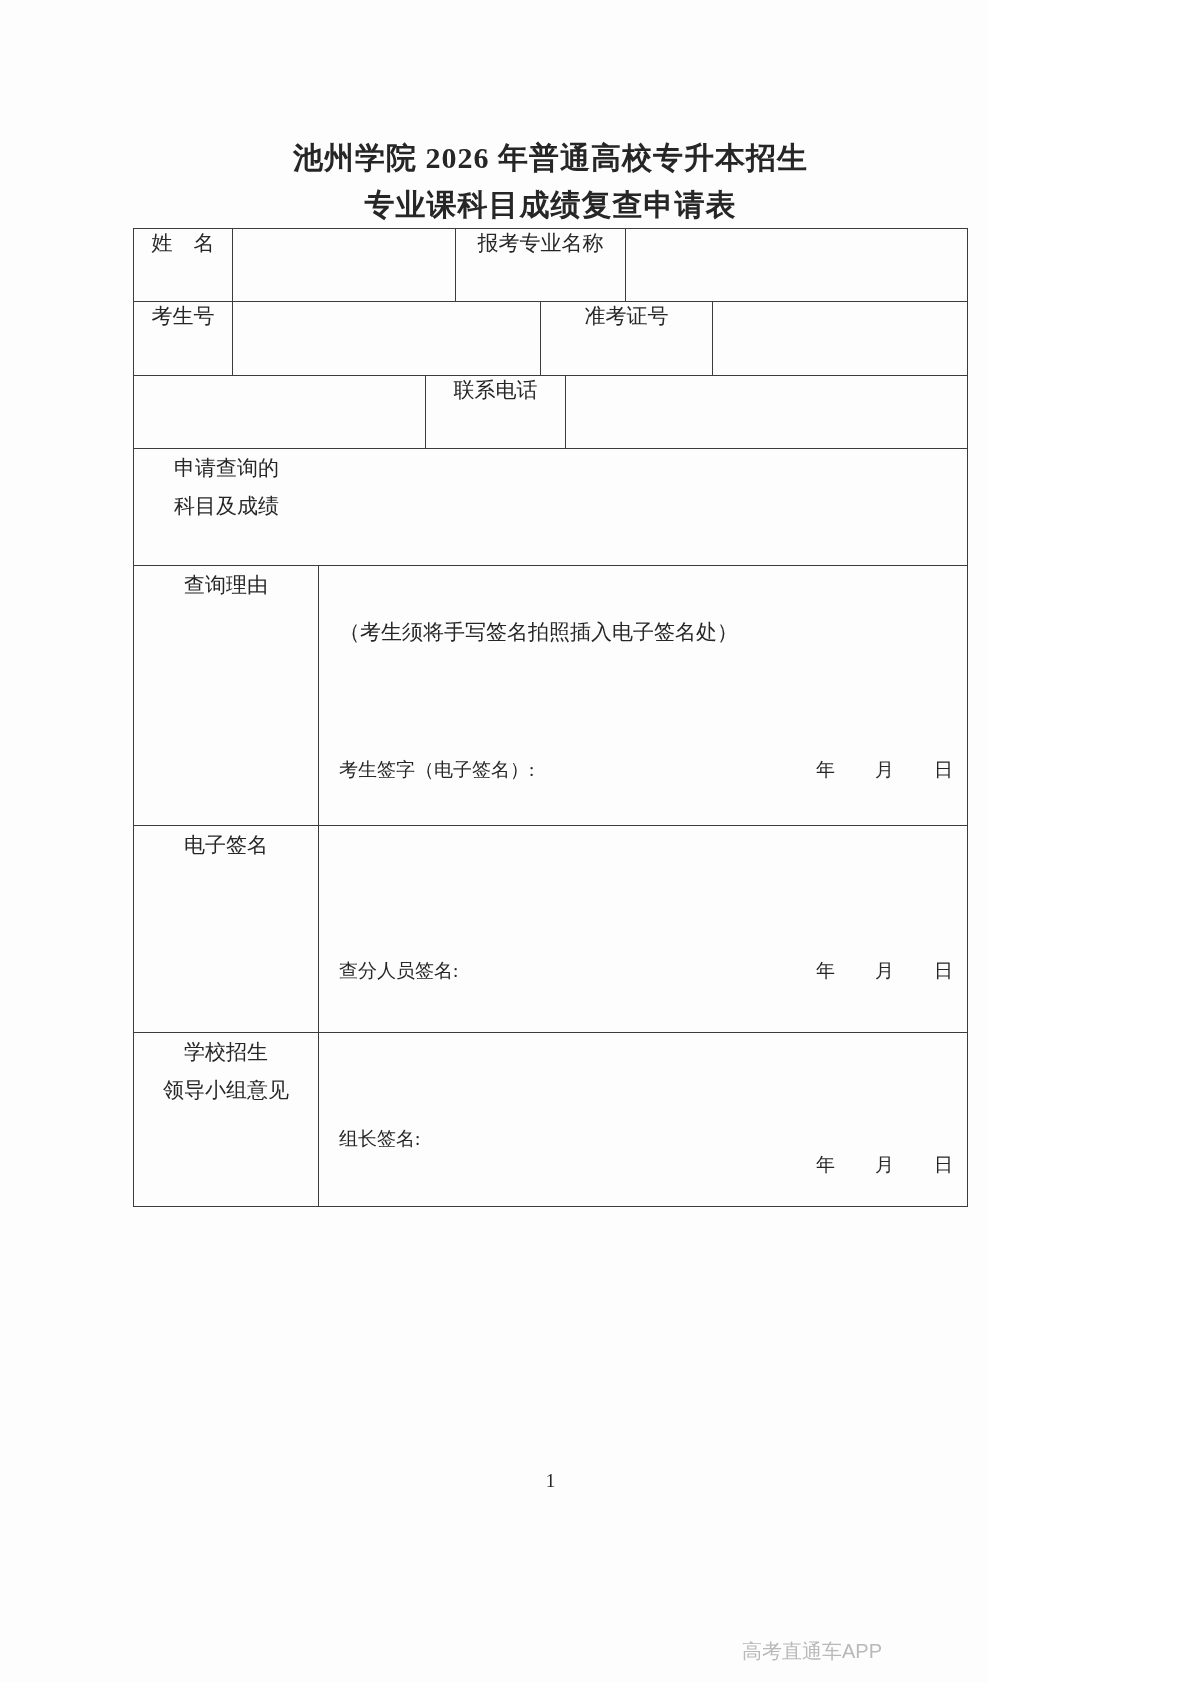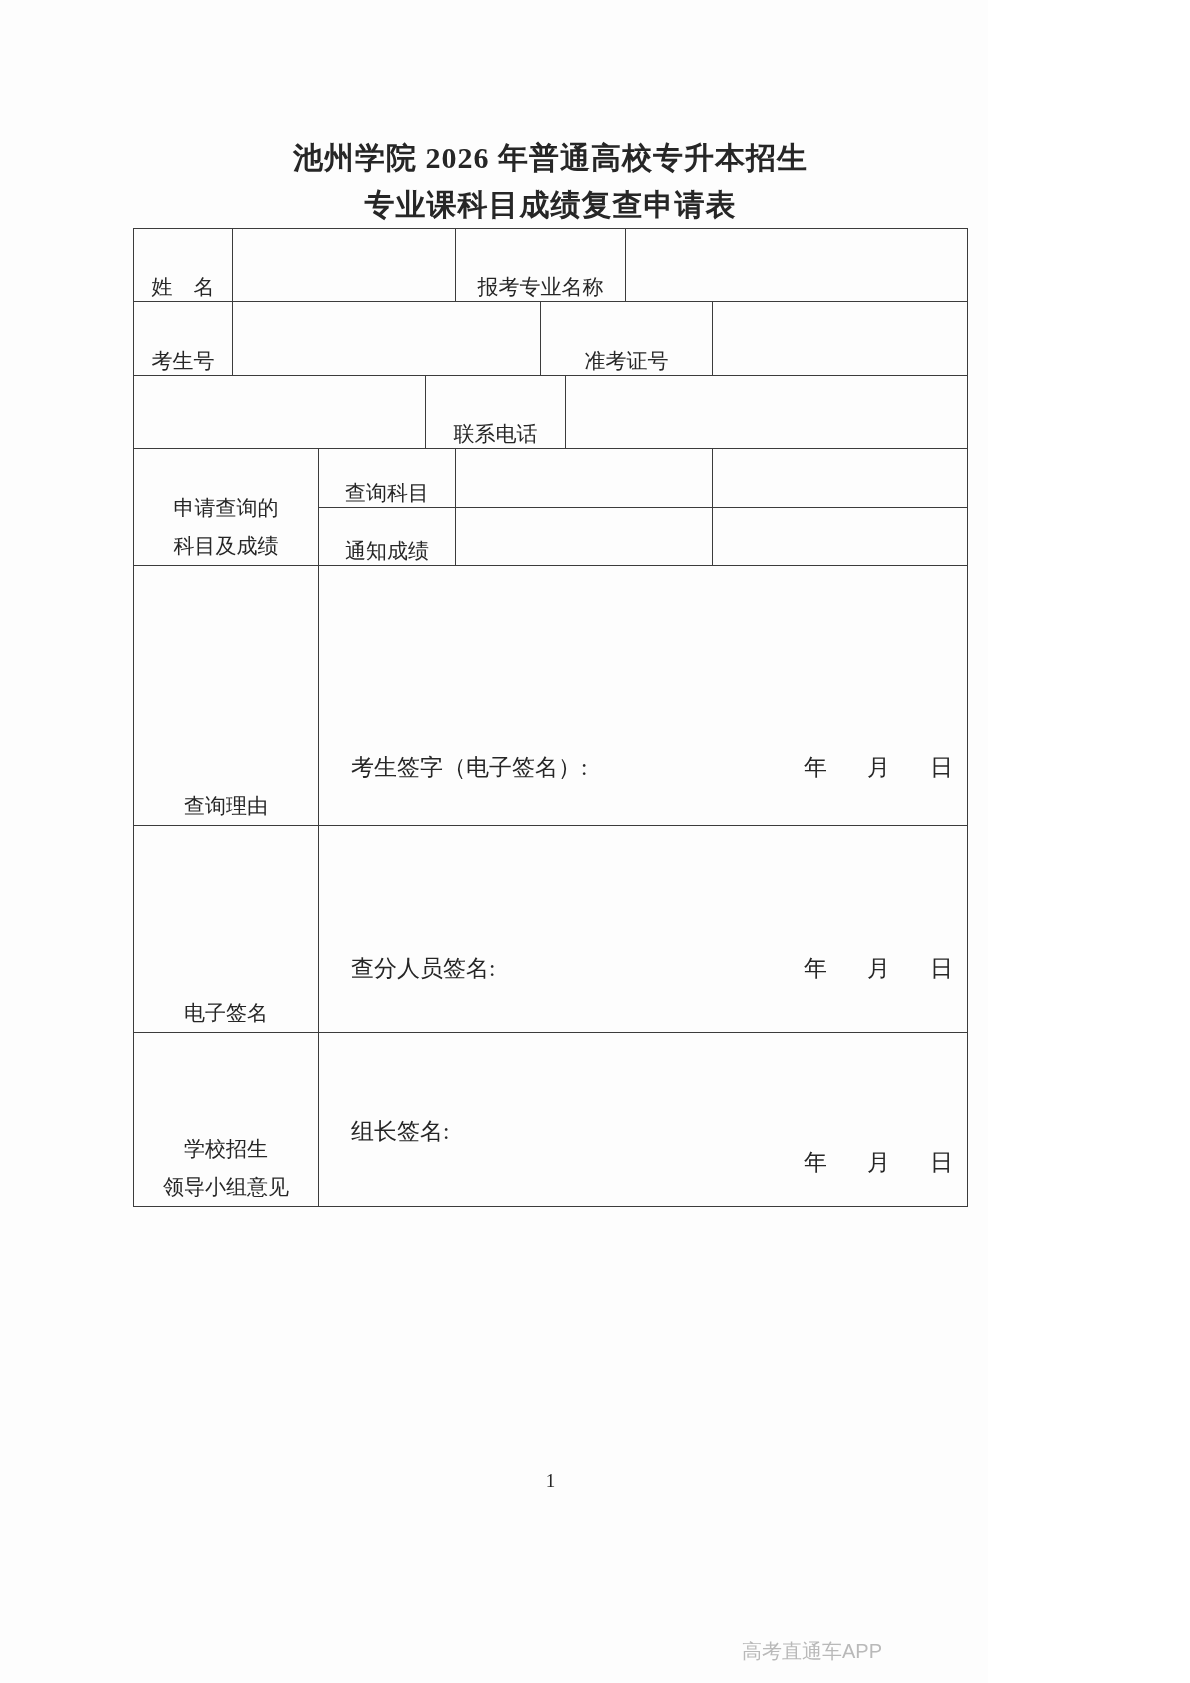"姓 名" .cell { align-items: flex-end -> flex-start }
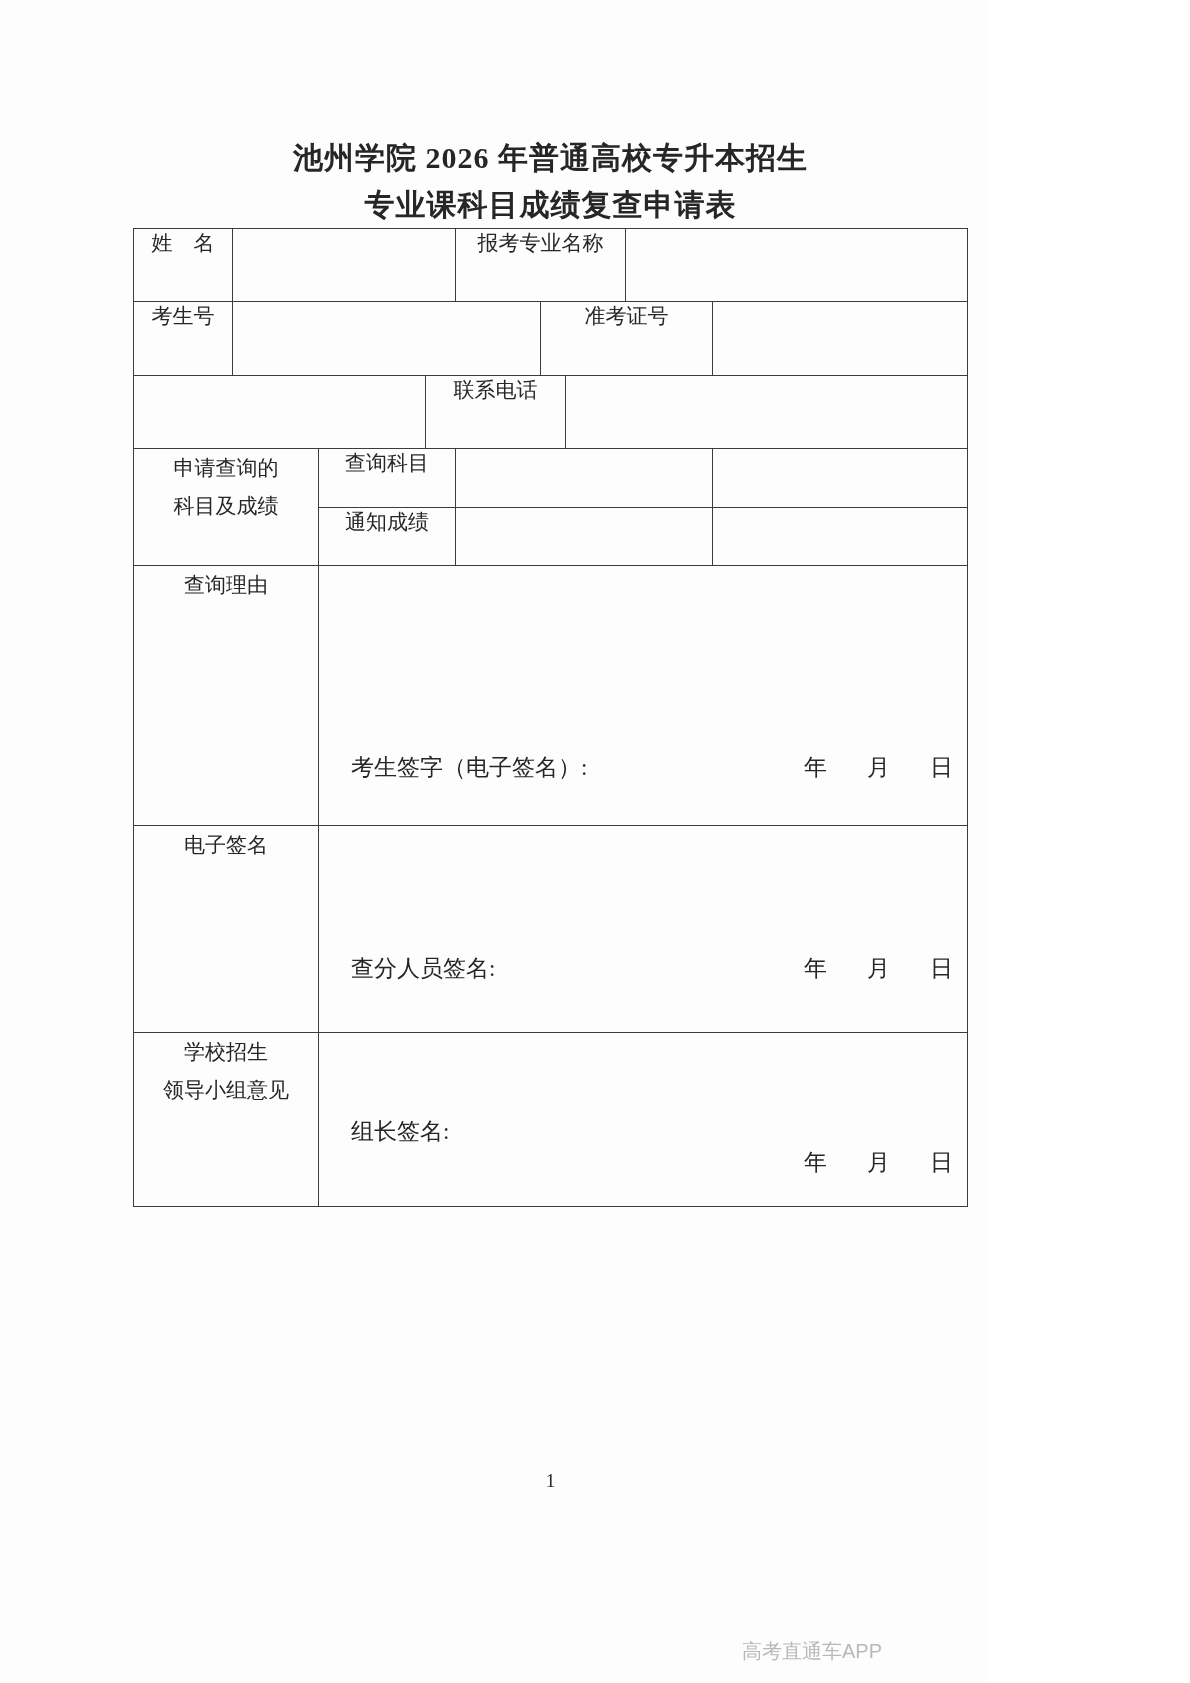"查询科目" div.r4-right { html: <div> <div> <div> <span>查询科目</span> </div> <div></div> <div></div> </div> <div> <div> <span>通知成绩</span> </div> <div></div> <div></div> </div> </div> -> none }
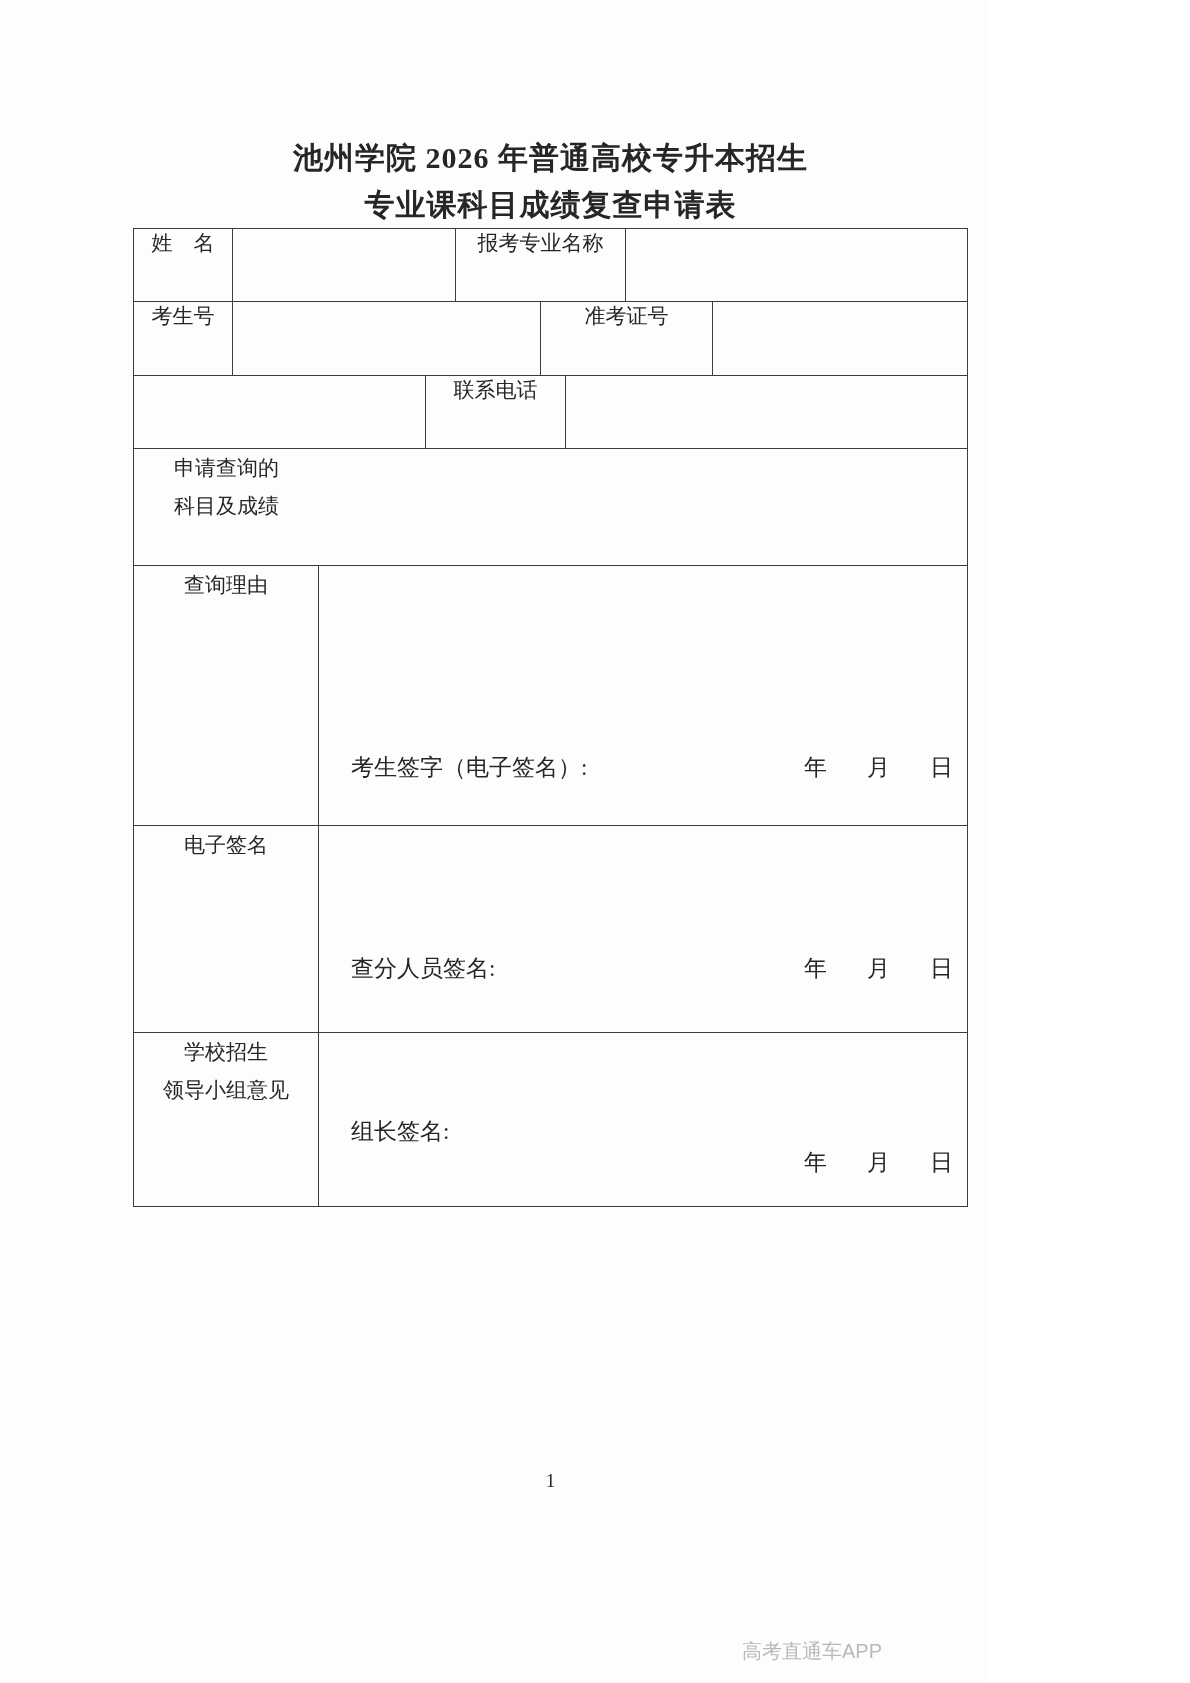"（考生须将手写签名拍照插入电子签名处）" div.note { html: none -> <div>（考生须将手写签名拍照插入电子签名处）</div> }
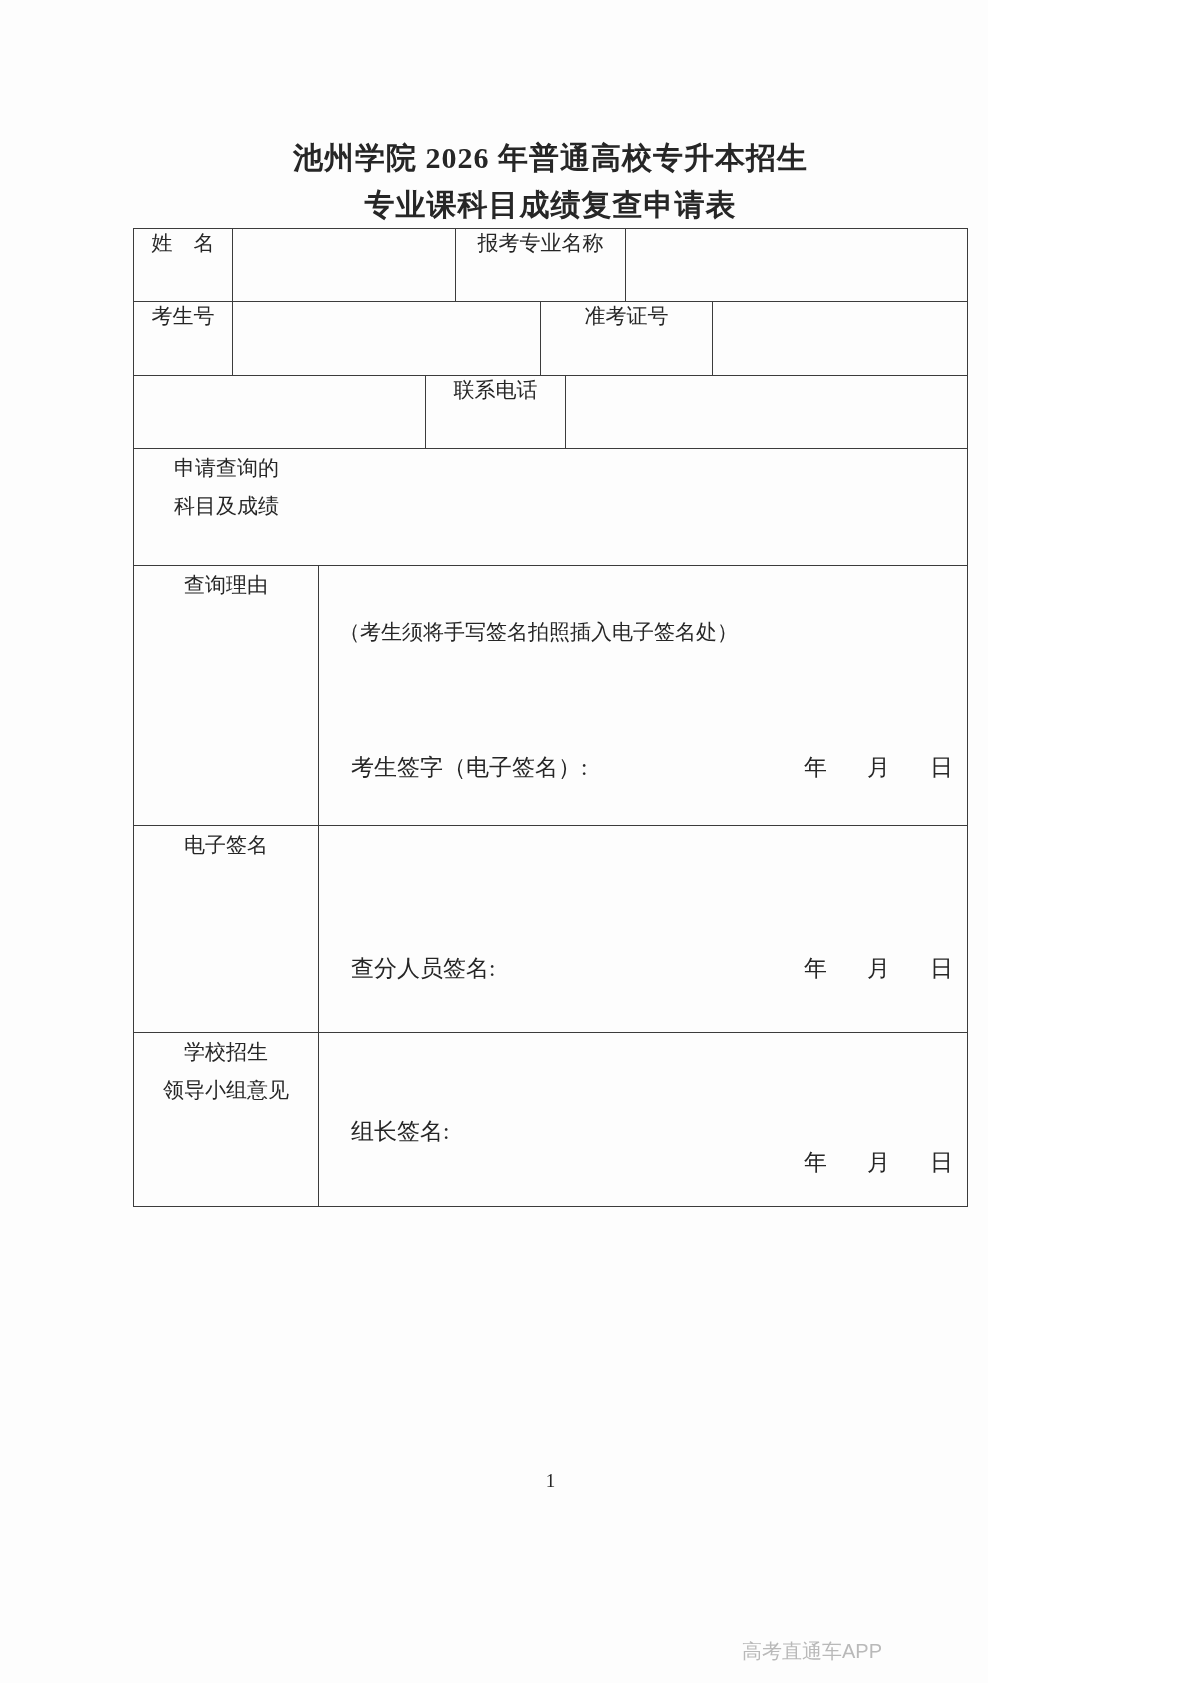"考生签字（电子签名）:" .sig-row { font-size: 23px -> 19px; margin-left: 12px -> none }
